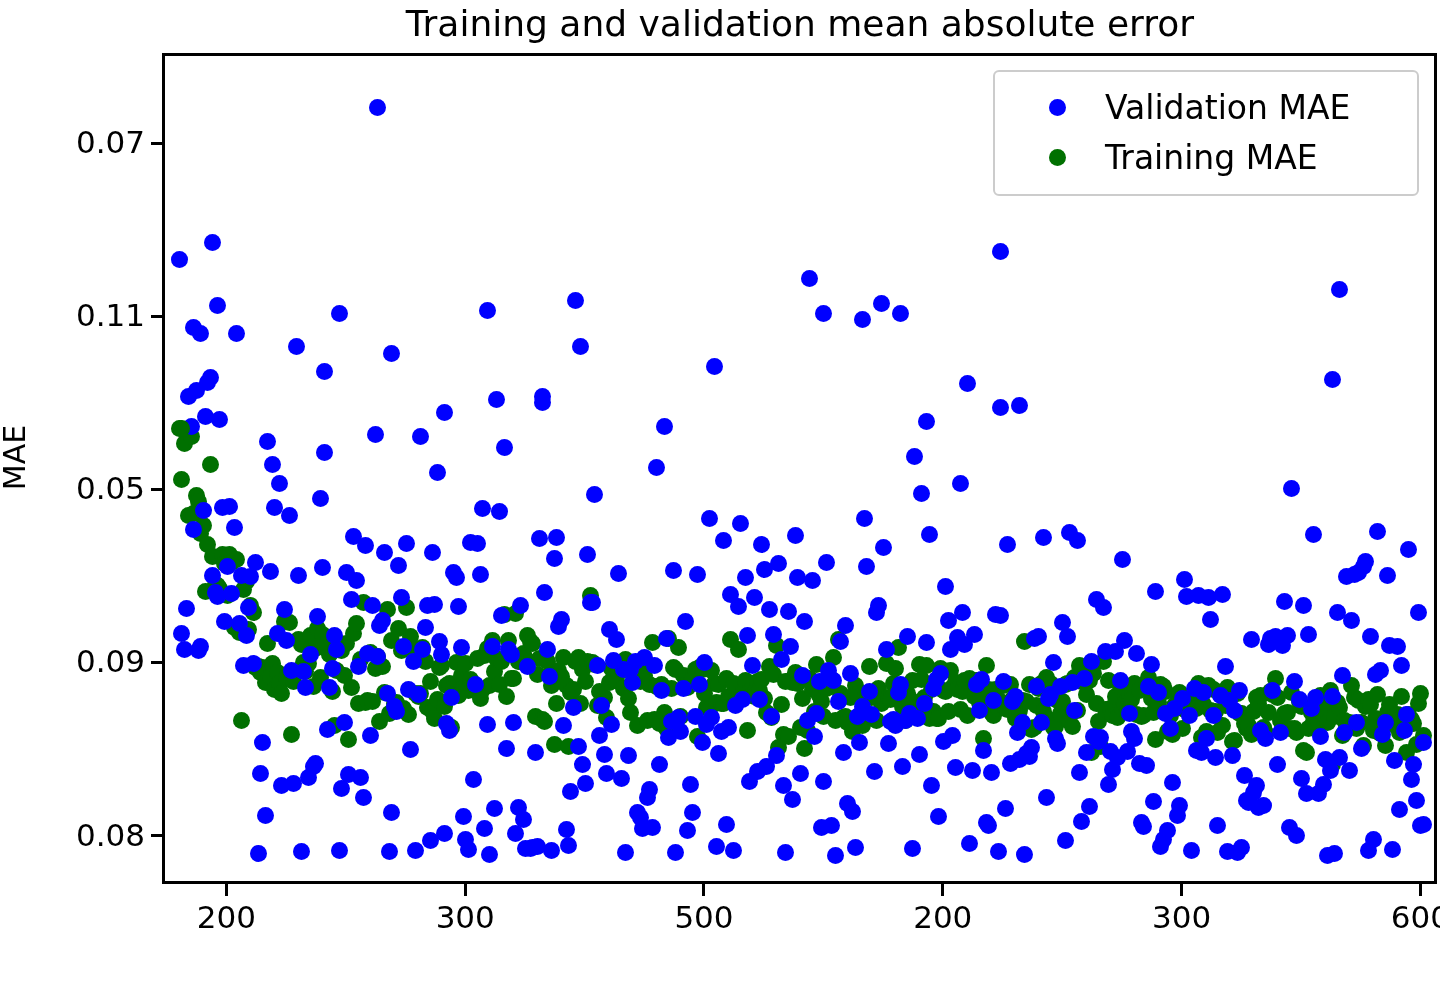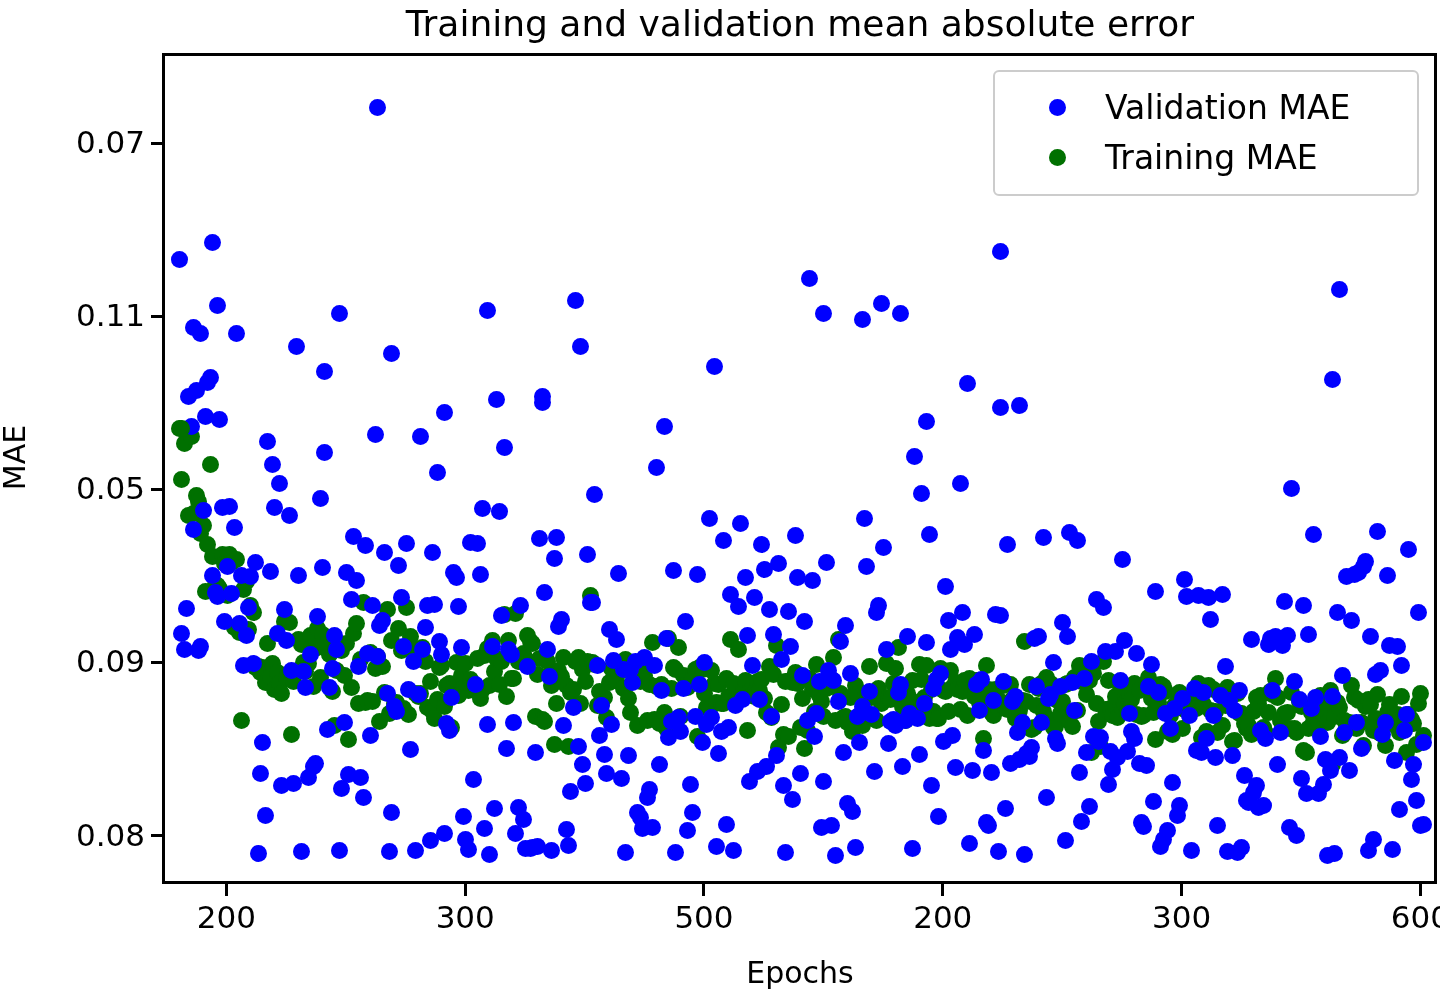"Epochs" div { html: <div>Epochs</div> -> none }
